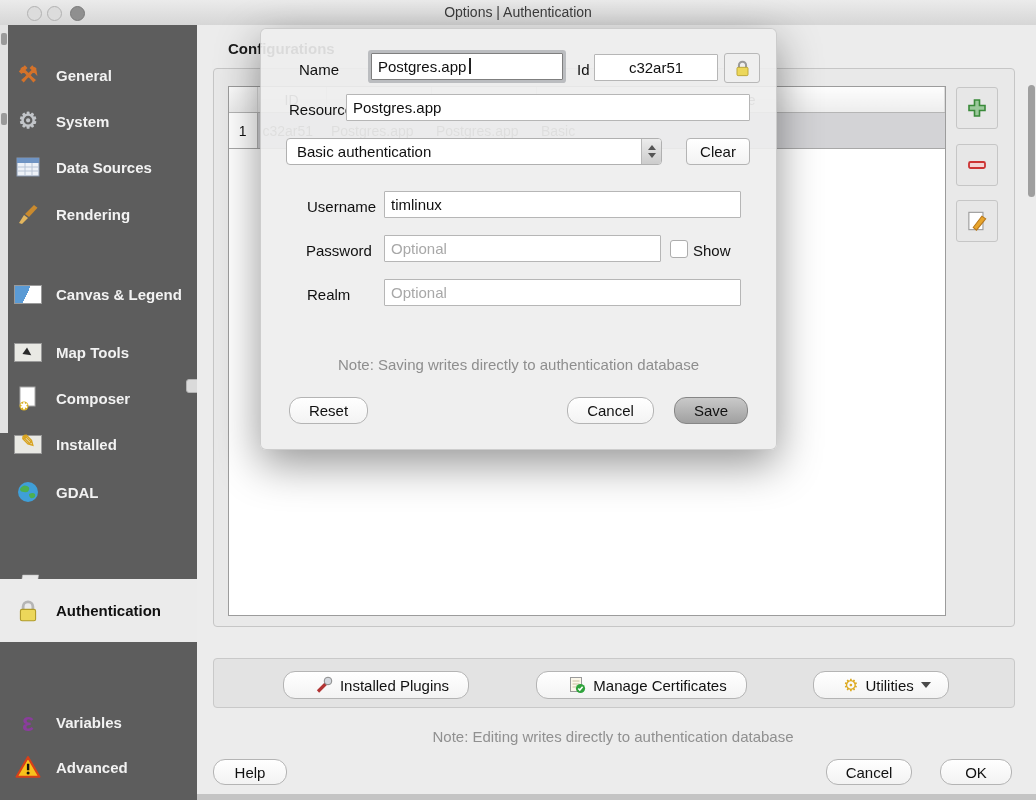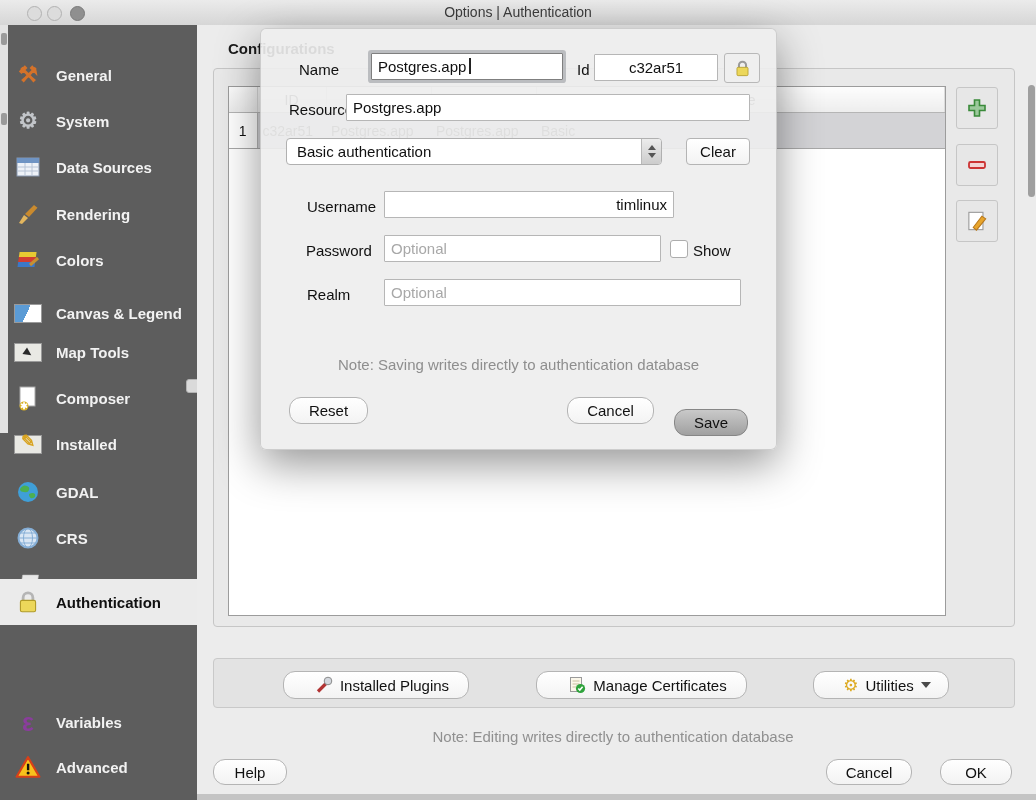"timlinux" input.dinput { text-align: right -> none; width: 290px -> 357px }
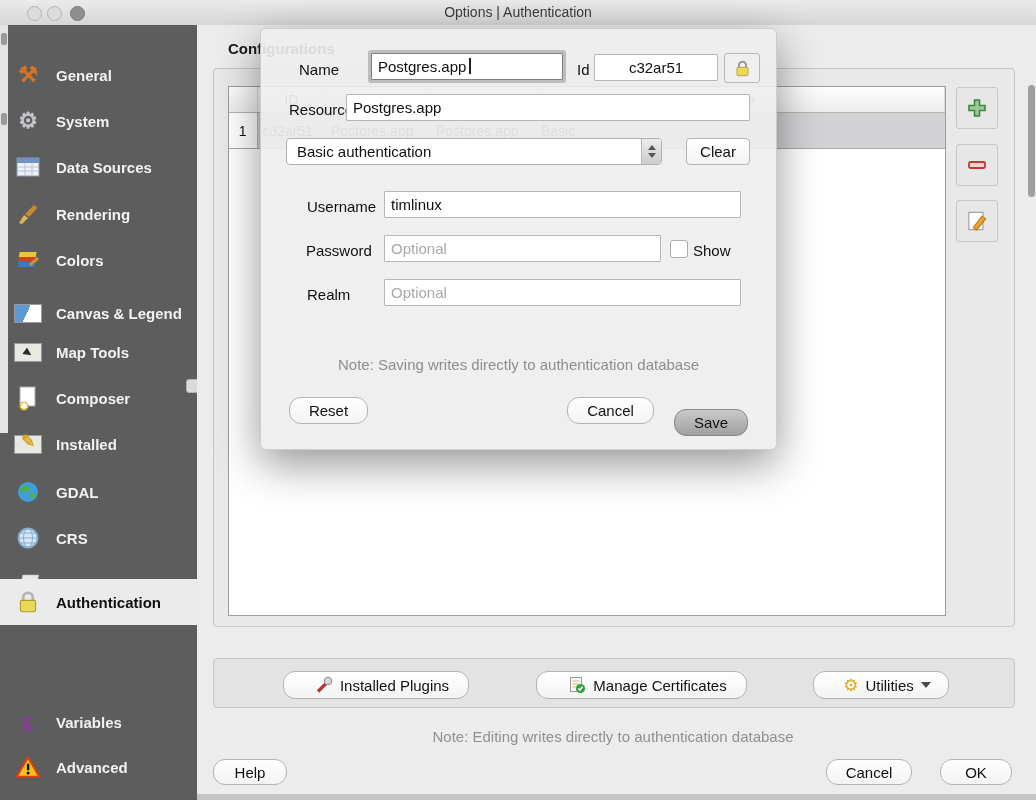"Colors" div.sb-item { html: <div> <span> <svg> <g> <rect></rect> <rect></rect> <rect></rect> </g> <path></path> </svg> </span> <span>Colors</span> </div> -> none }
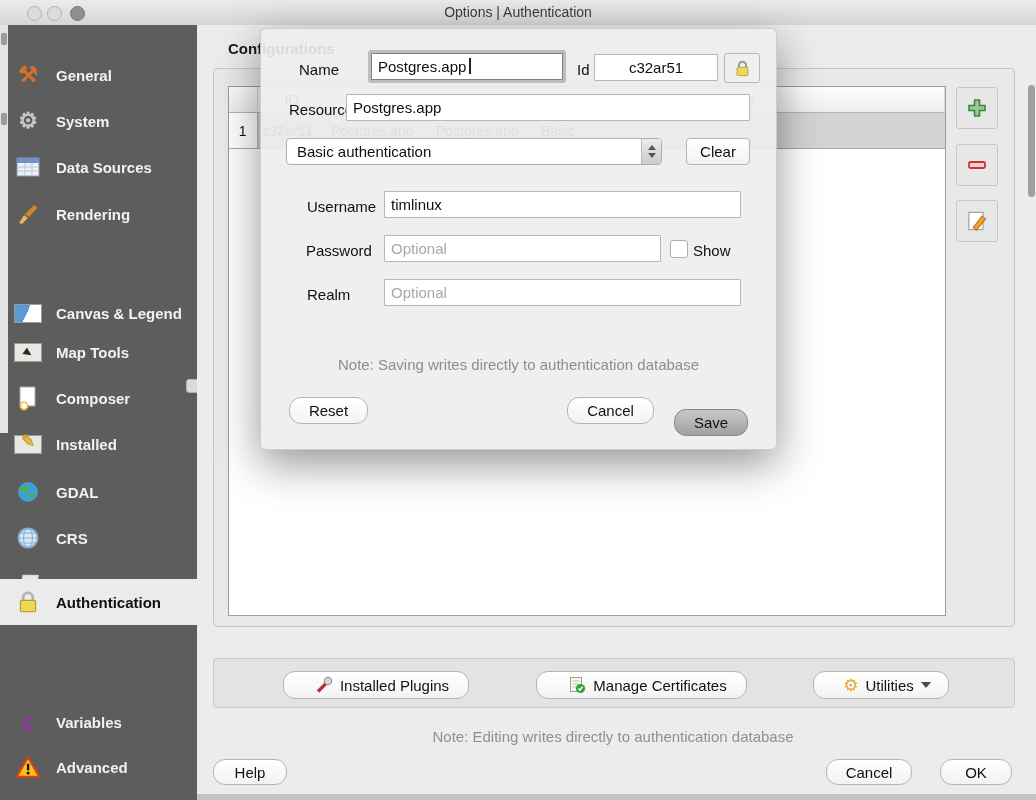"Canvas & Legend" div.sb-item { top: 290px -> 271px }
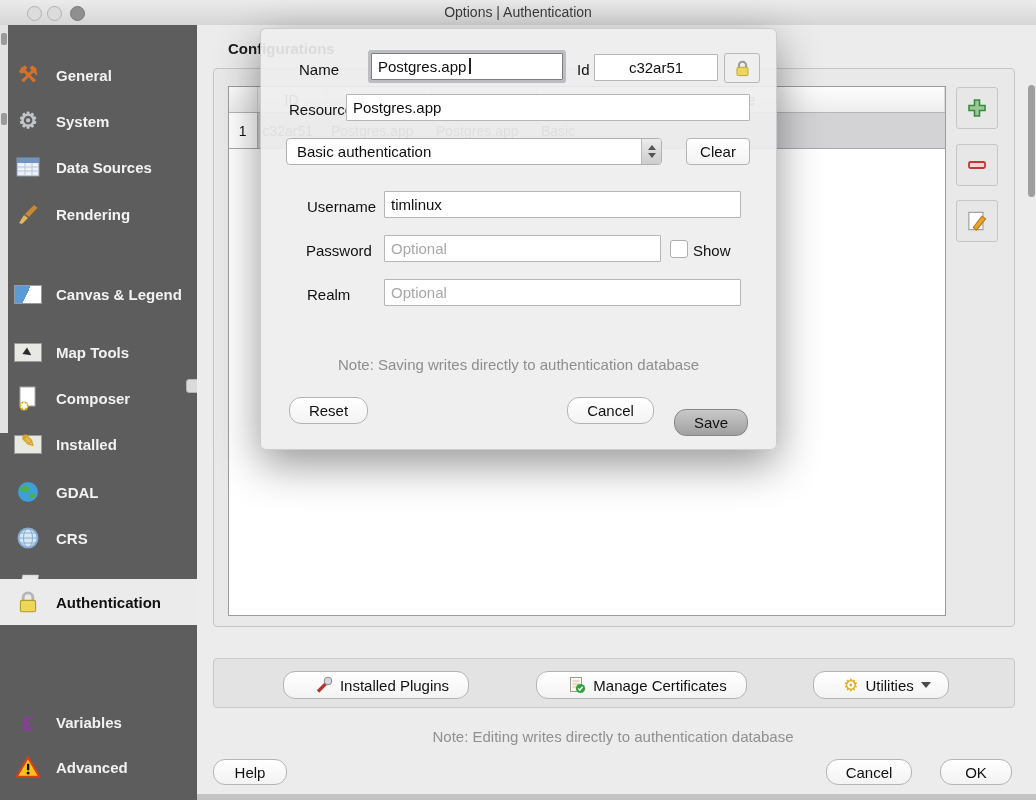"Save" .save { margin-top: 12px -> none }
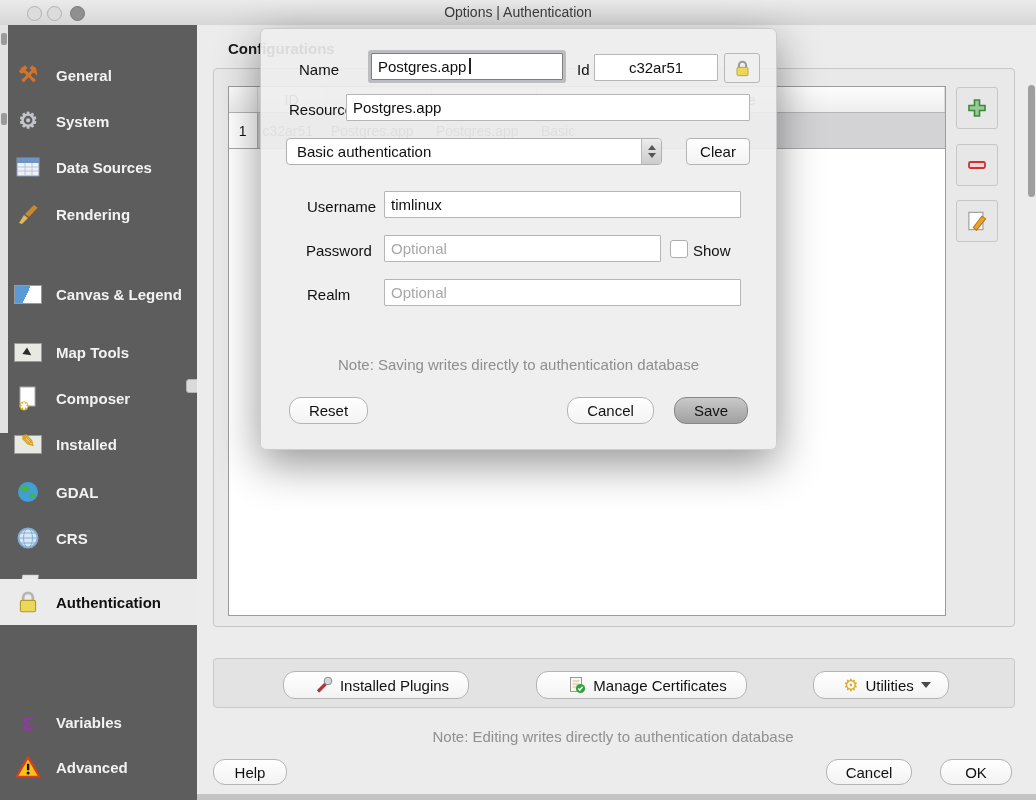"CRS" div.sb-item { html: <div> <span> <svg> <circle></circle> <ellipse></ellipse> <path></path> </svg> </span> <span>CRS</span> </div> -> none }
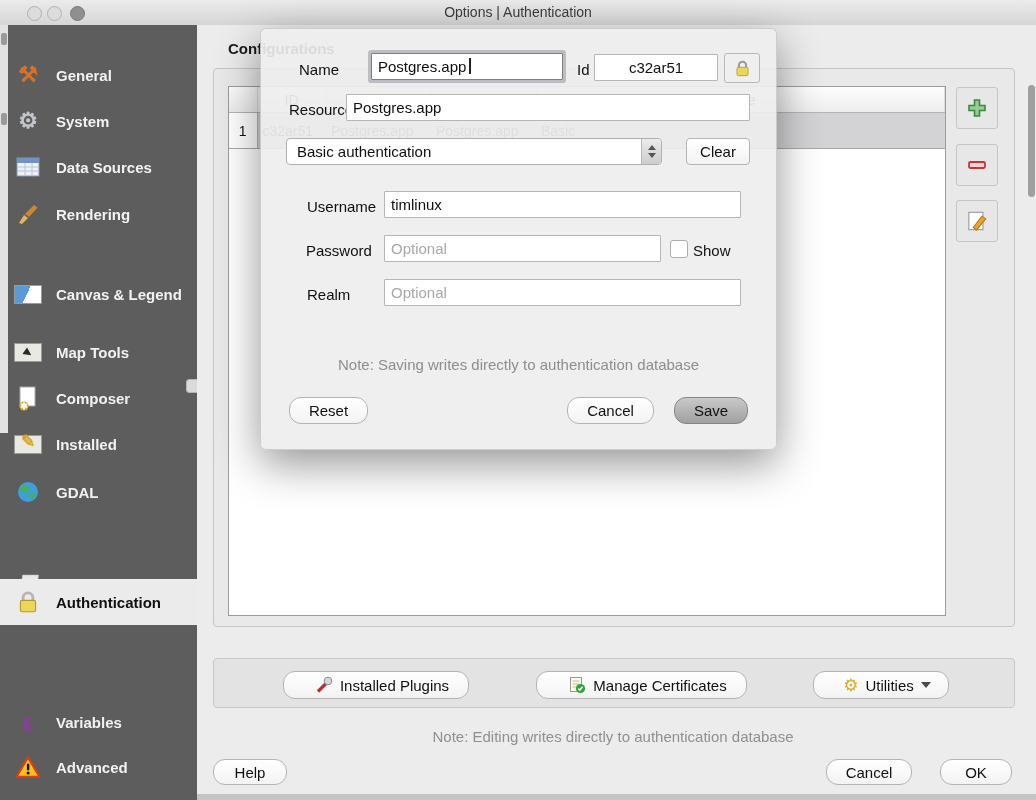"Authentication" div.sb-item { height: 46px -> 63px }
